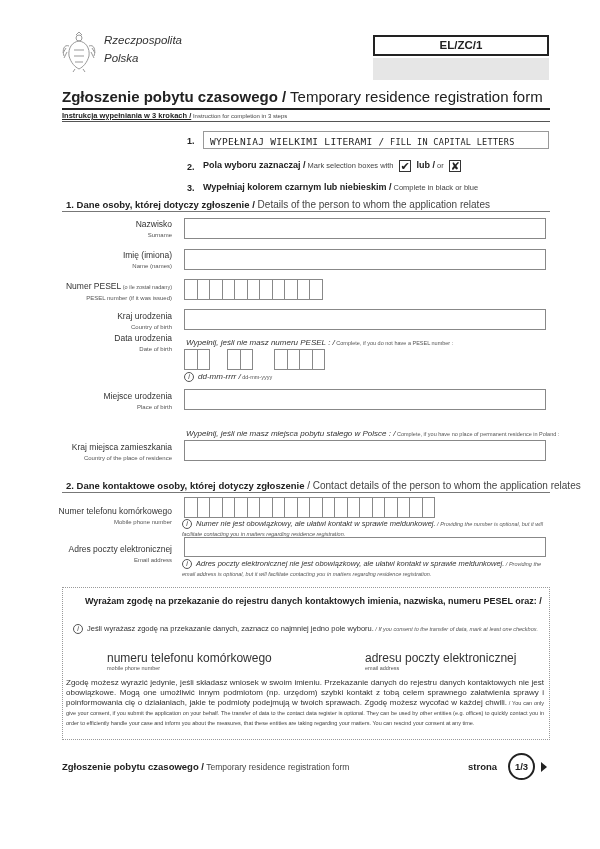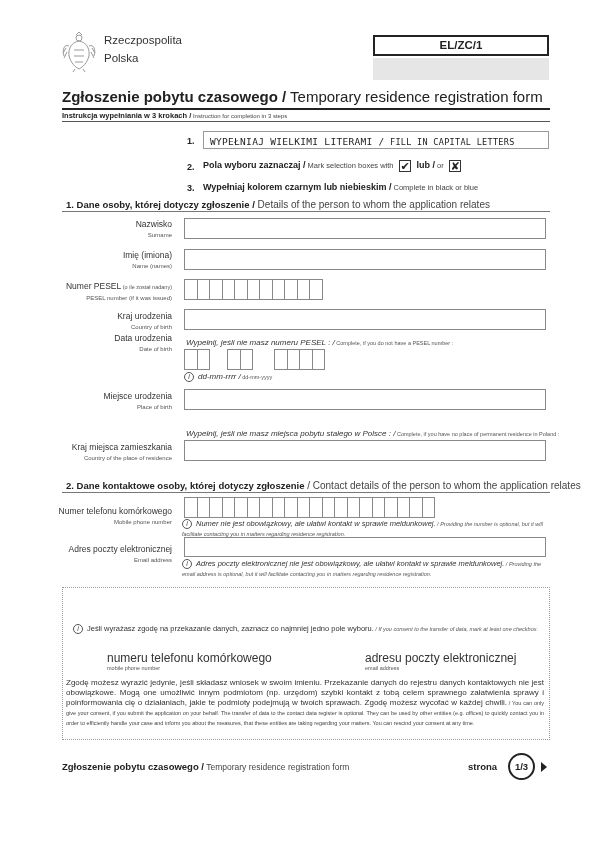"Rzeczpospolita" .country { font-style: none -> italic }
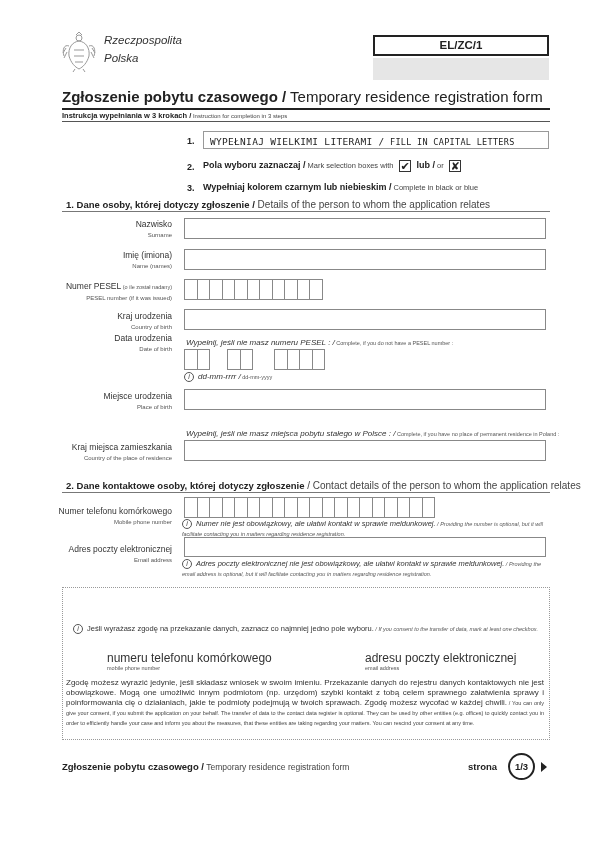"Instrukcja wypełniania w 3 krokach" .instr b { text-decoration: none -> underline }
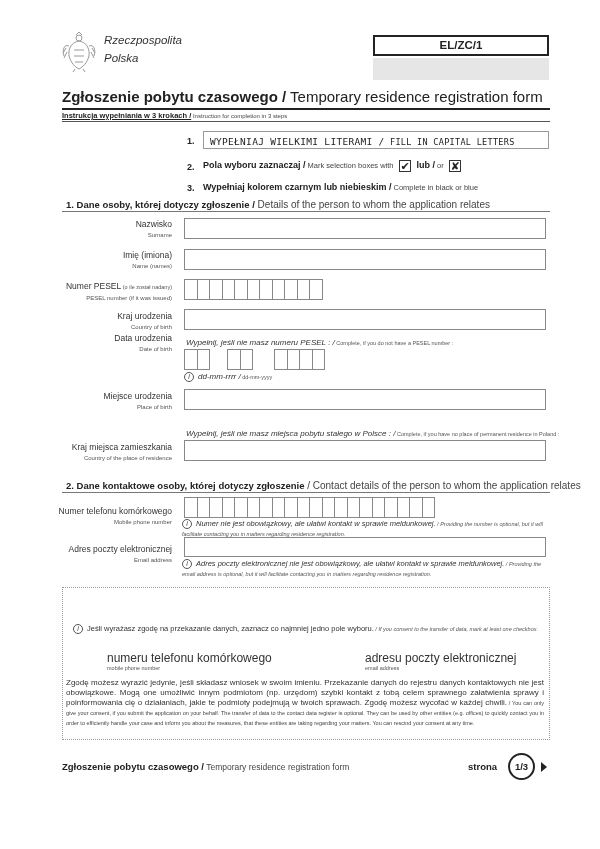"Wyrażam zgodę na przekazanie do" div.abs { html: none -> <div>Wyrażam zgodę na przekazanie do rejestru danych kontaktowych imienia, nazwiska, numeru PESEL oraz: /</div> }
